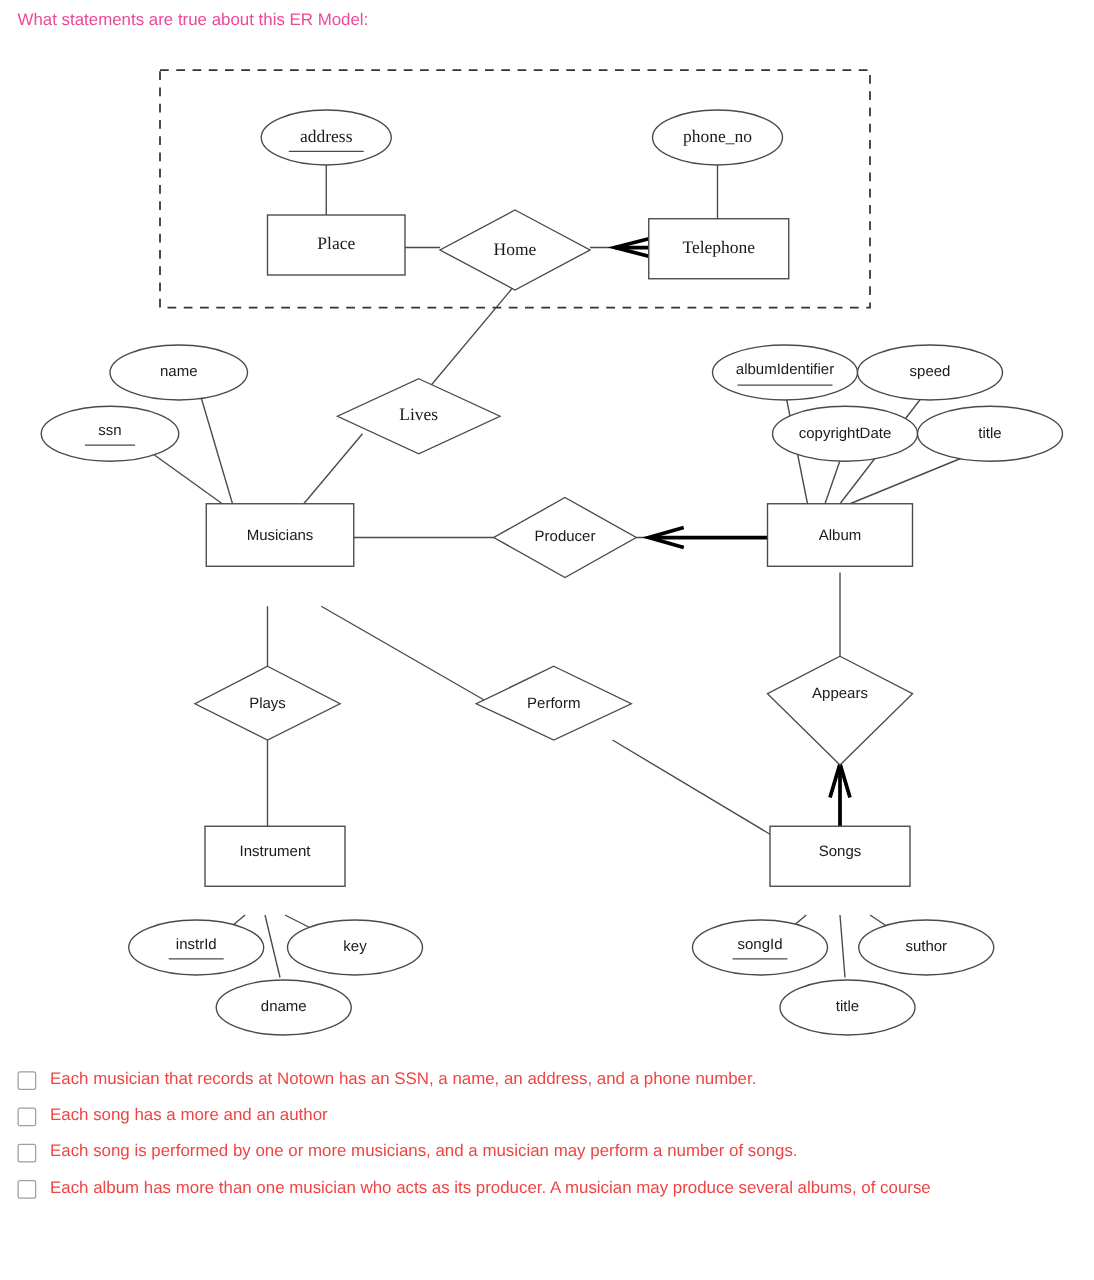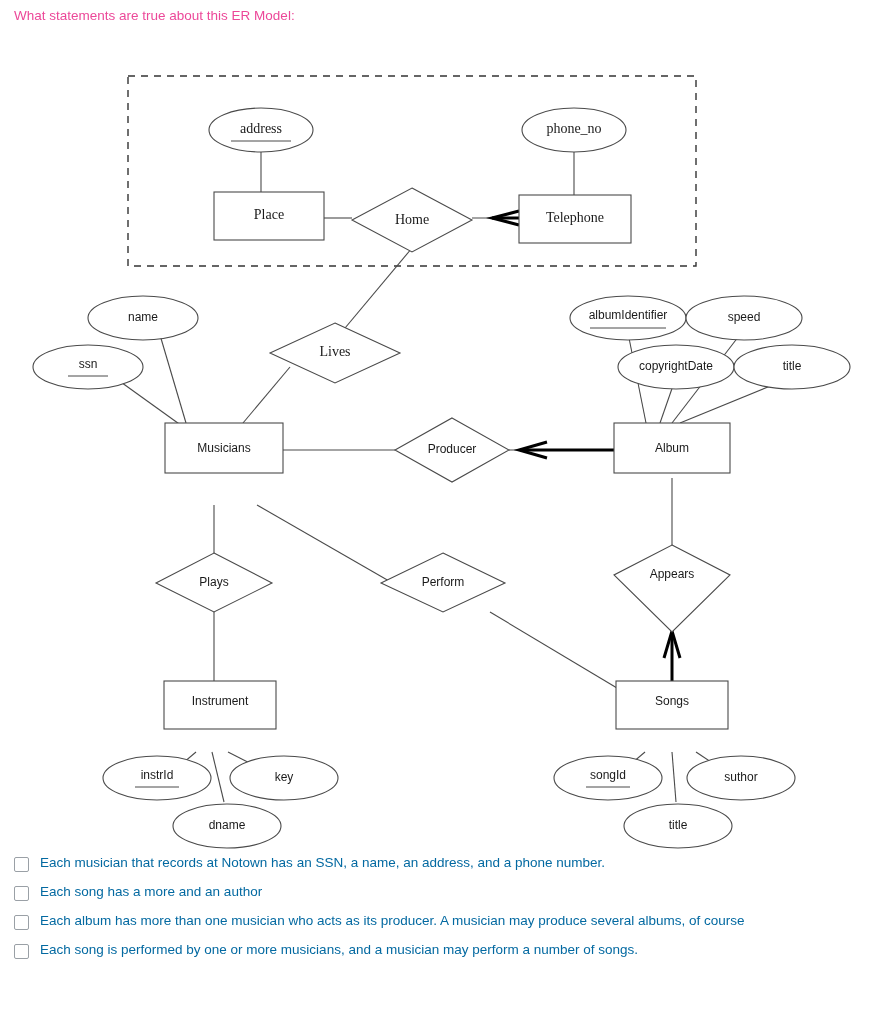"address" #diagram { top: 40px -> 20px }
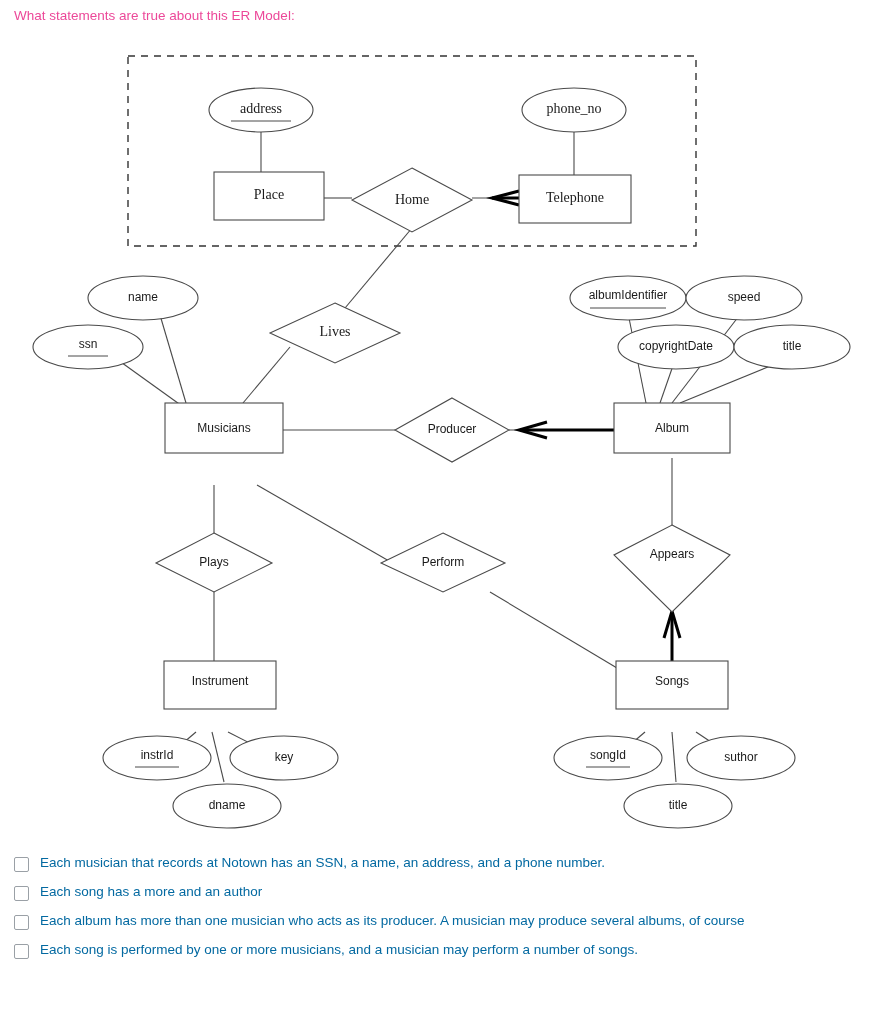"Each musician that records at" .opt .txt { color: #0369a1 -> #ef4444 }
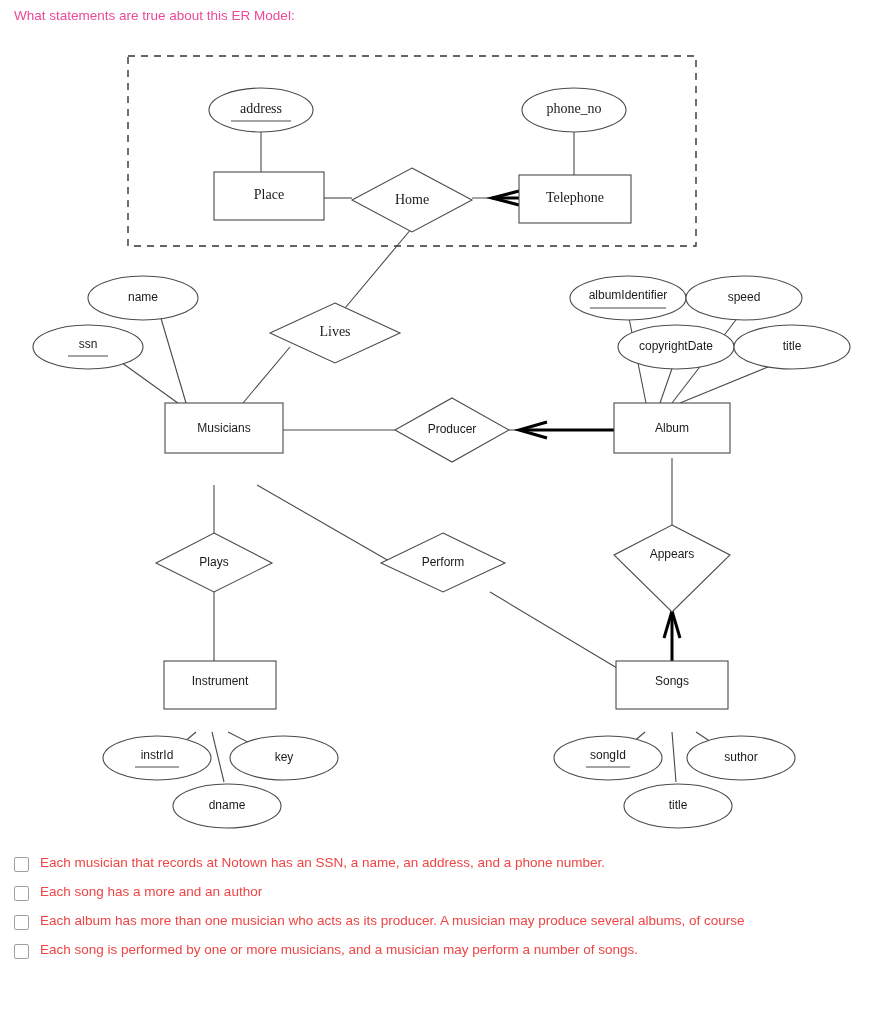"Each album has more than" div.opt { order: before "Each song is performed by" -> after "Each song is performed by" }
